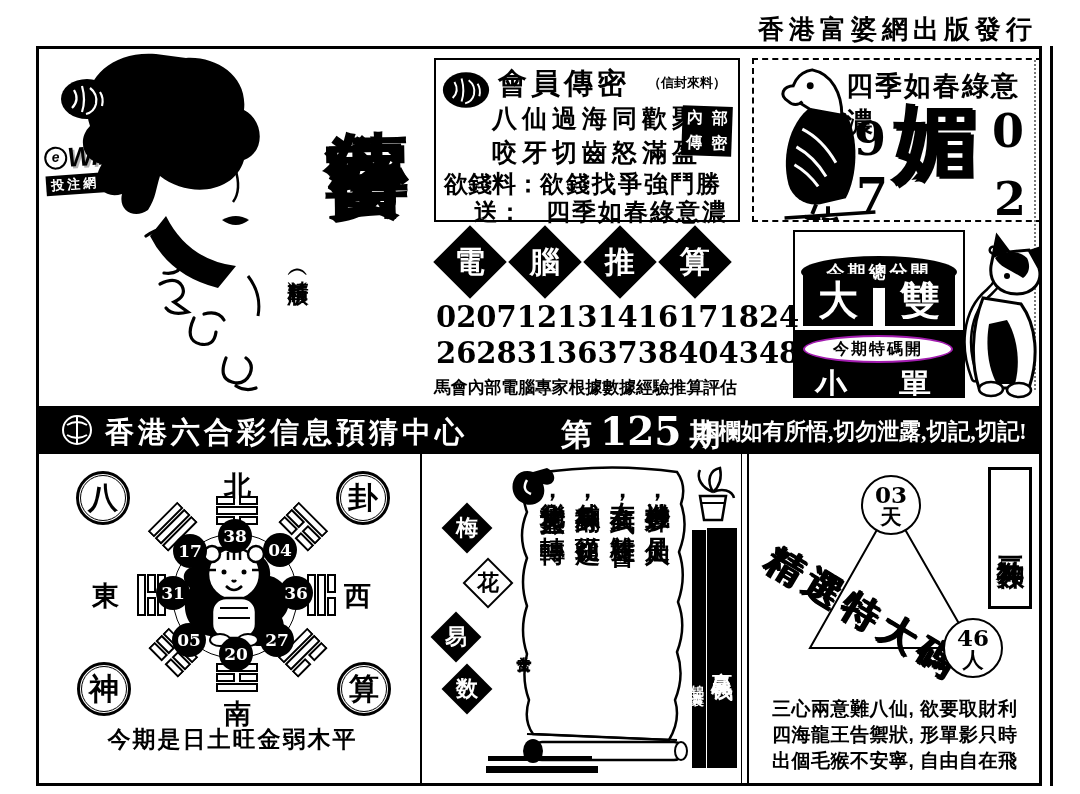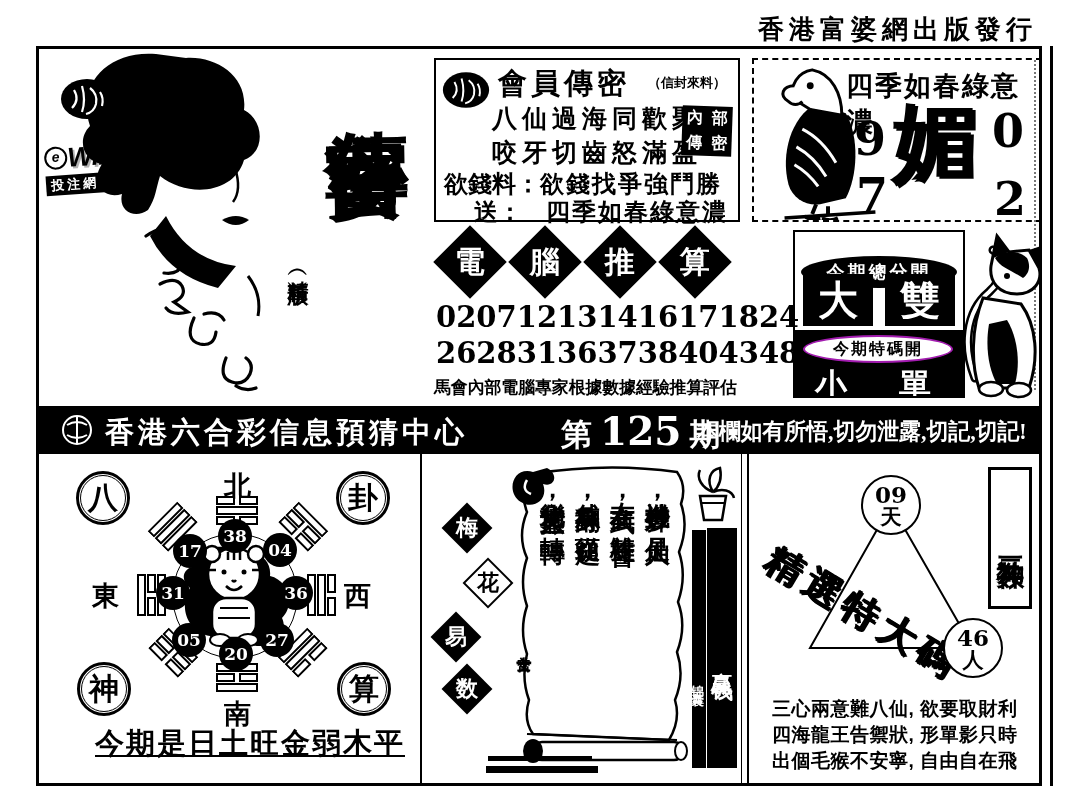"09" span.num { text: 09 -> 03 }
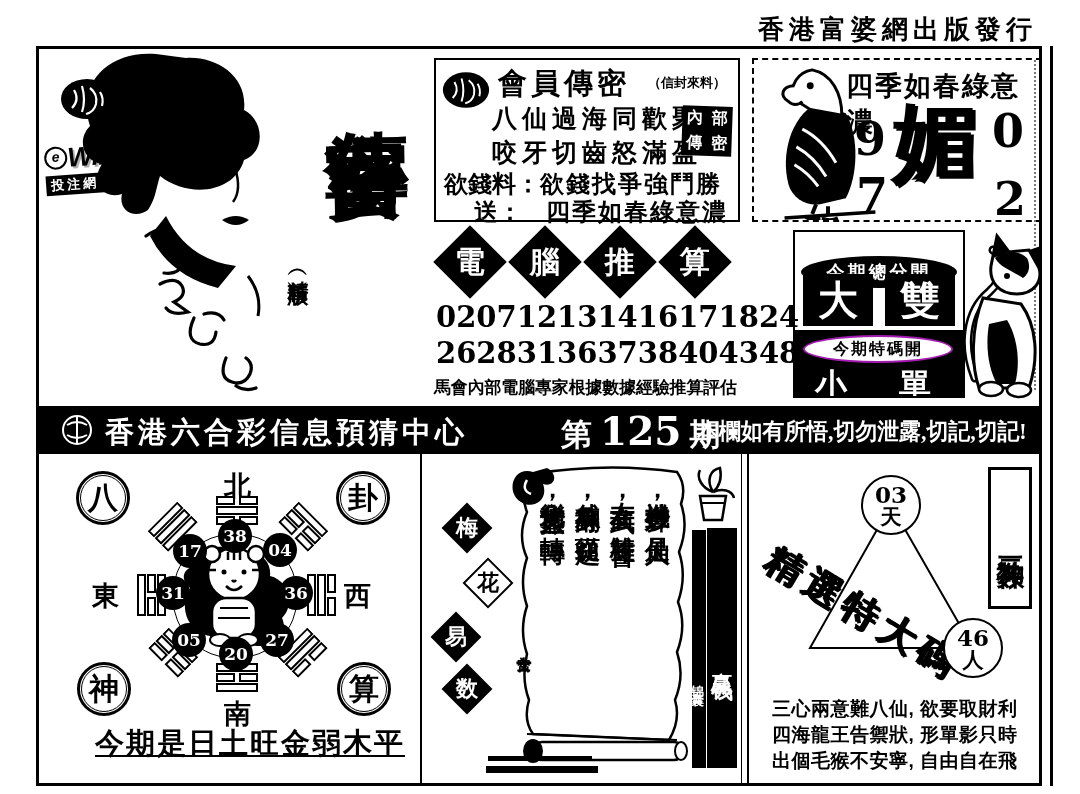"今期是日土旺金弱木平" div.abs { font-size: 29px -> 23px; text-align: right -> center; text-decoration: underline -> none }
